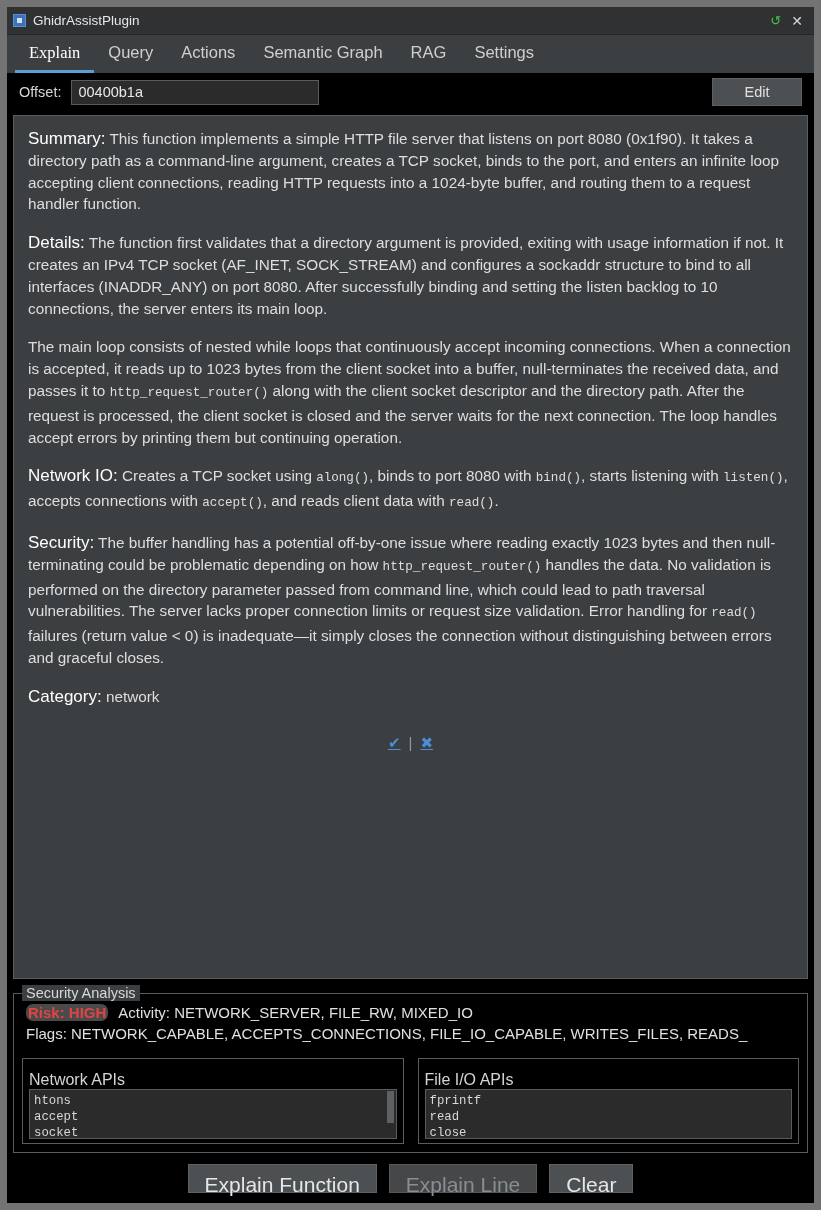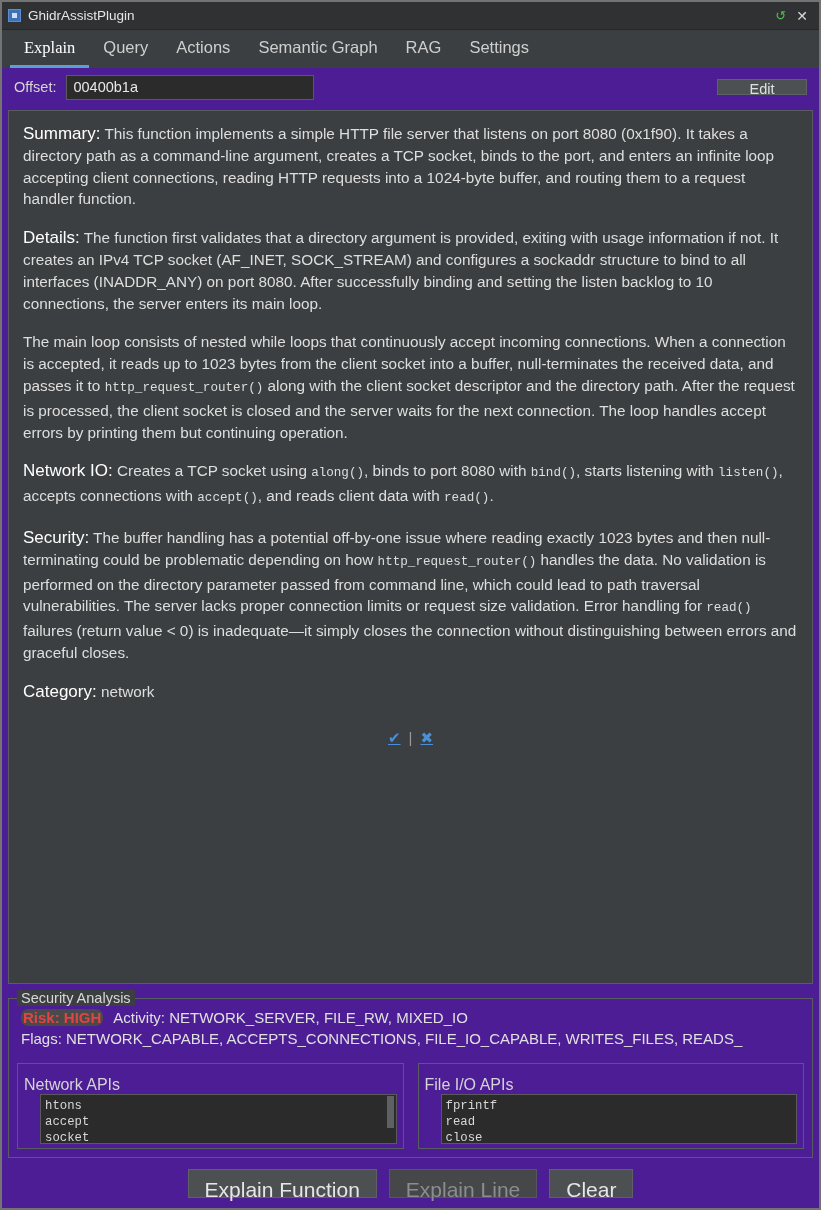"GhidrAssistPlugin" .window { background: #4c1d95 -> #000000; border: 2px solid #737373 -> 7px solid #737373 }
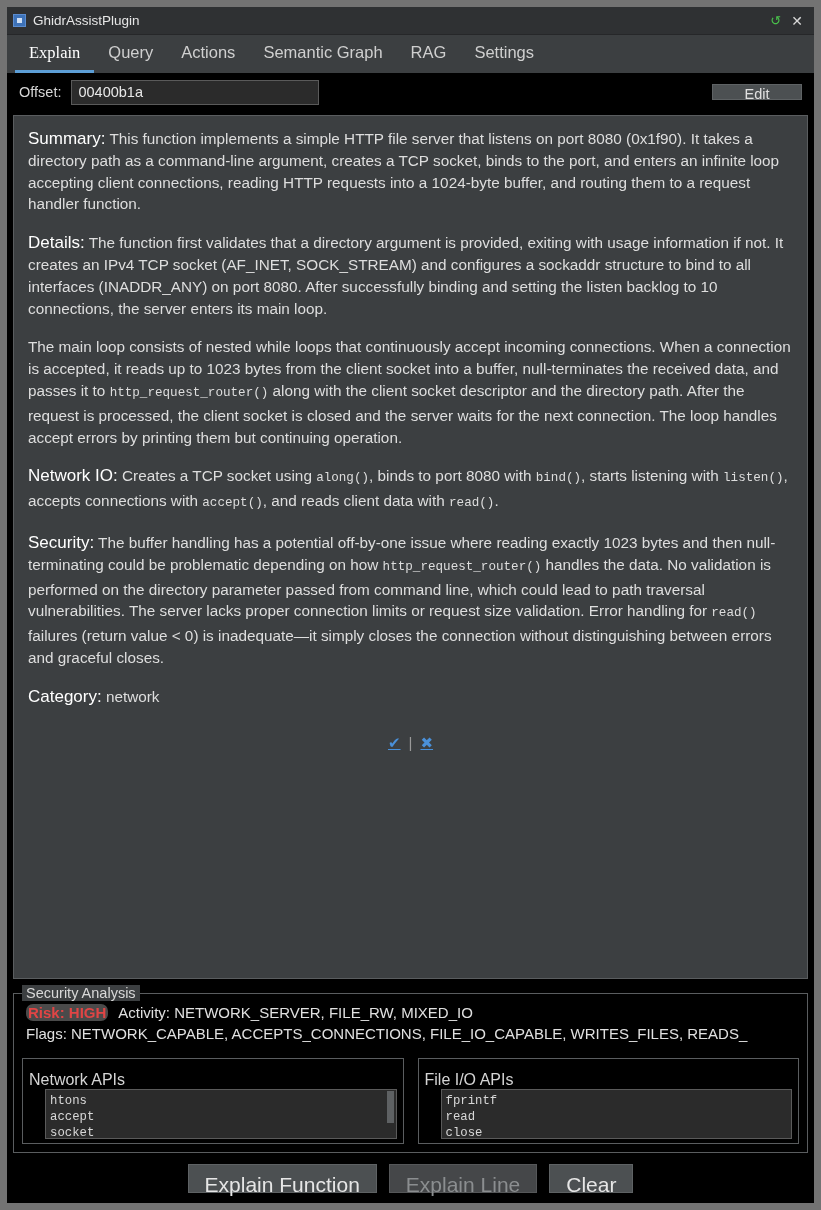"Edit" .edit-btn { height: 16px -> 28px }
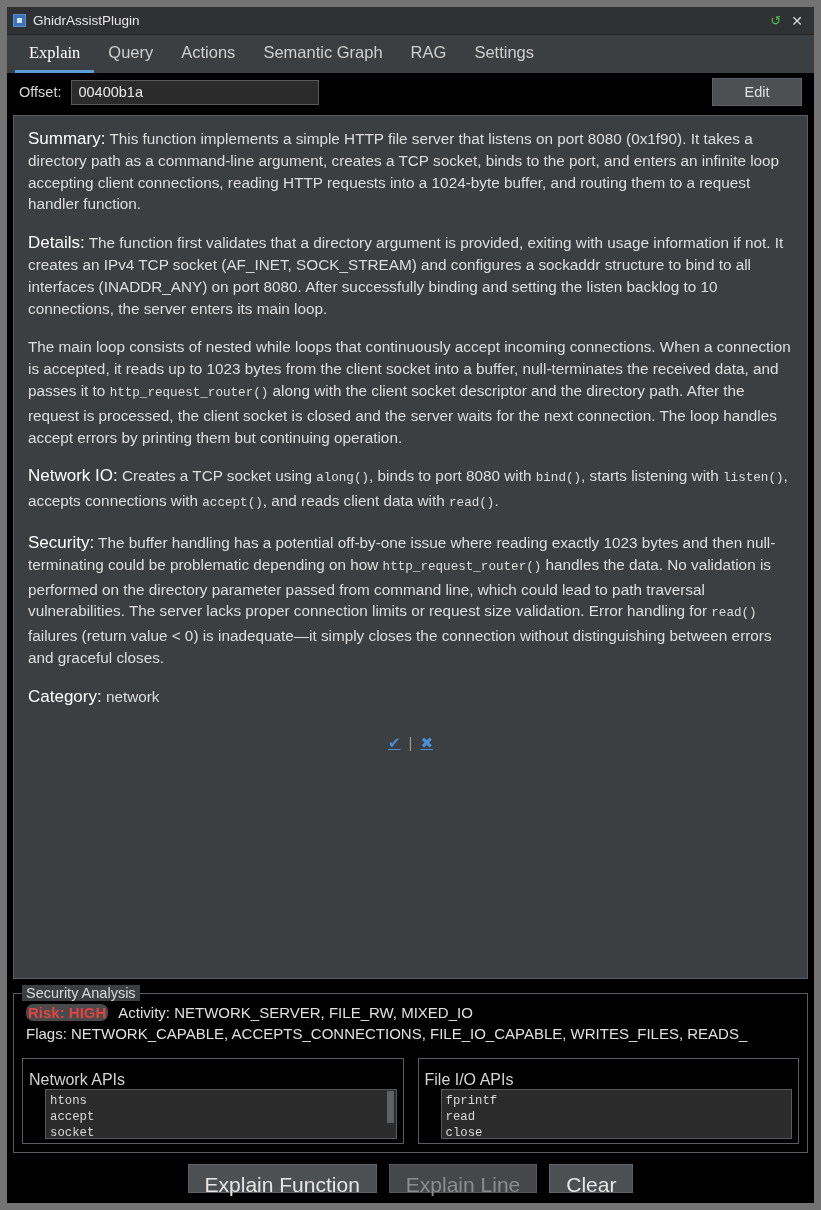"htons" .api-list { margin-left: 16px -> none }
